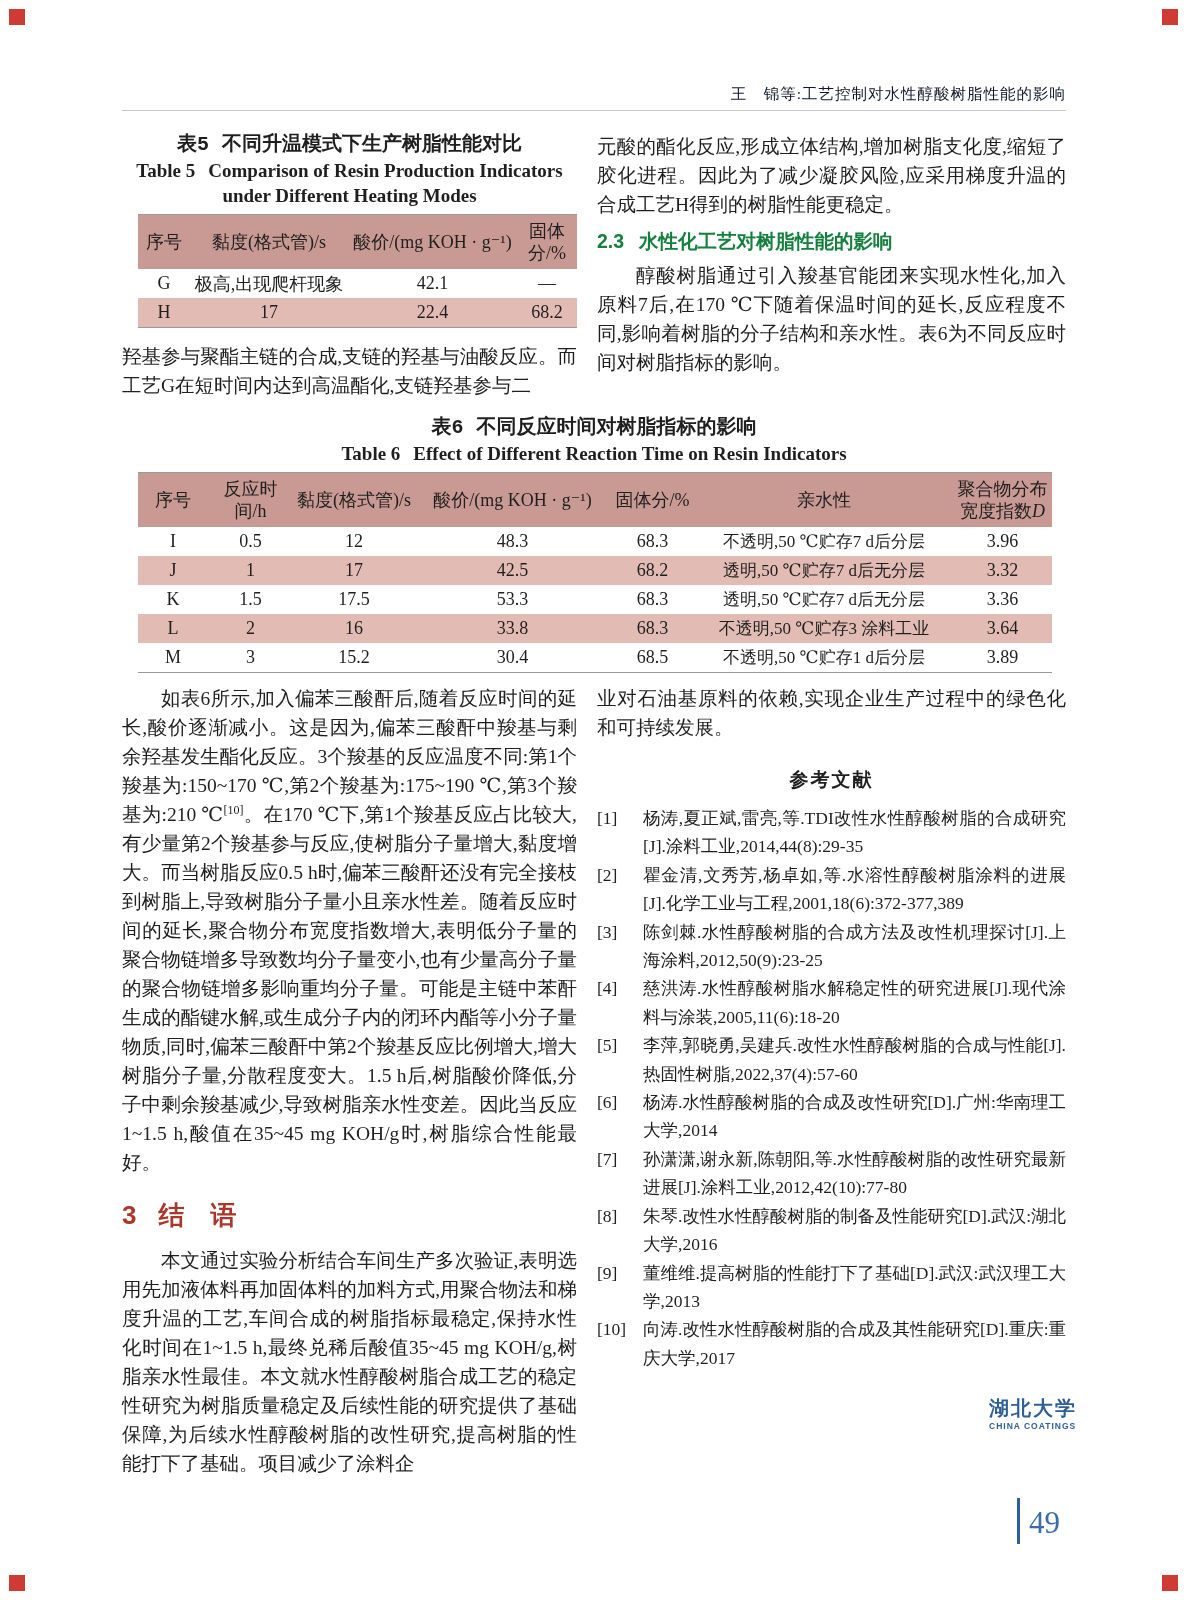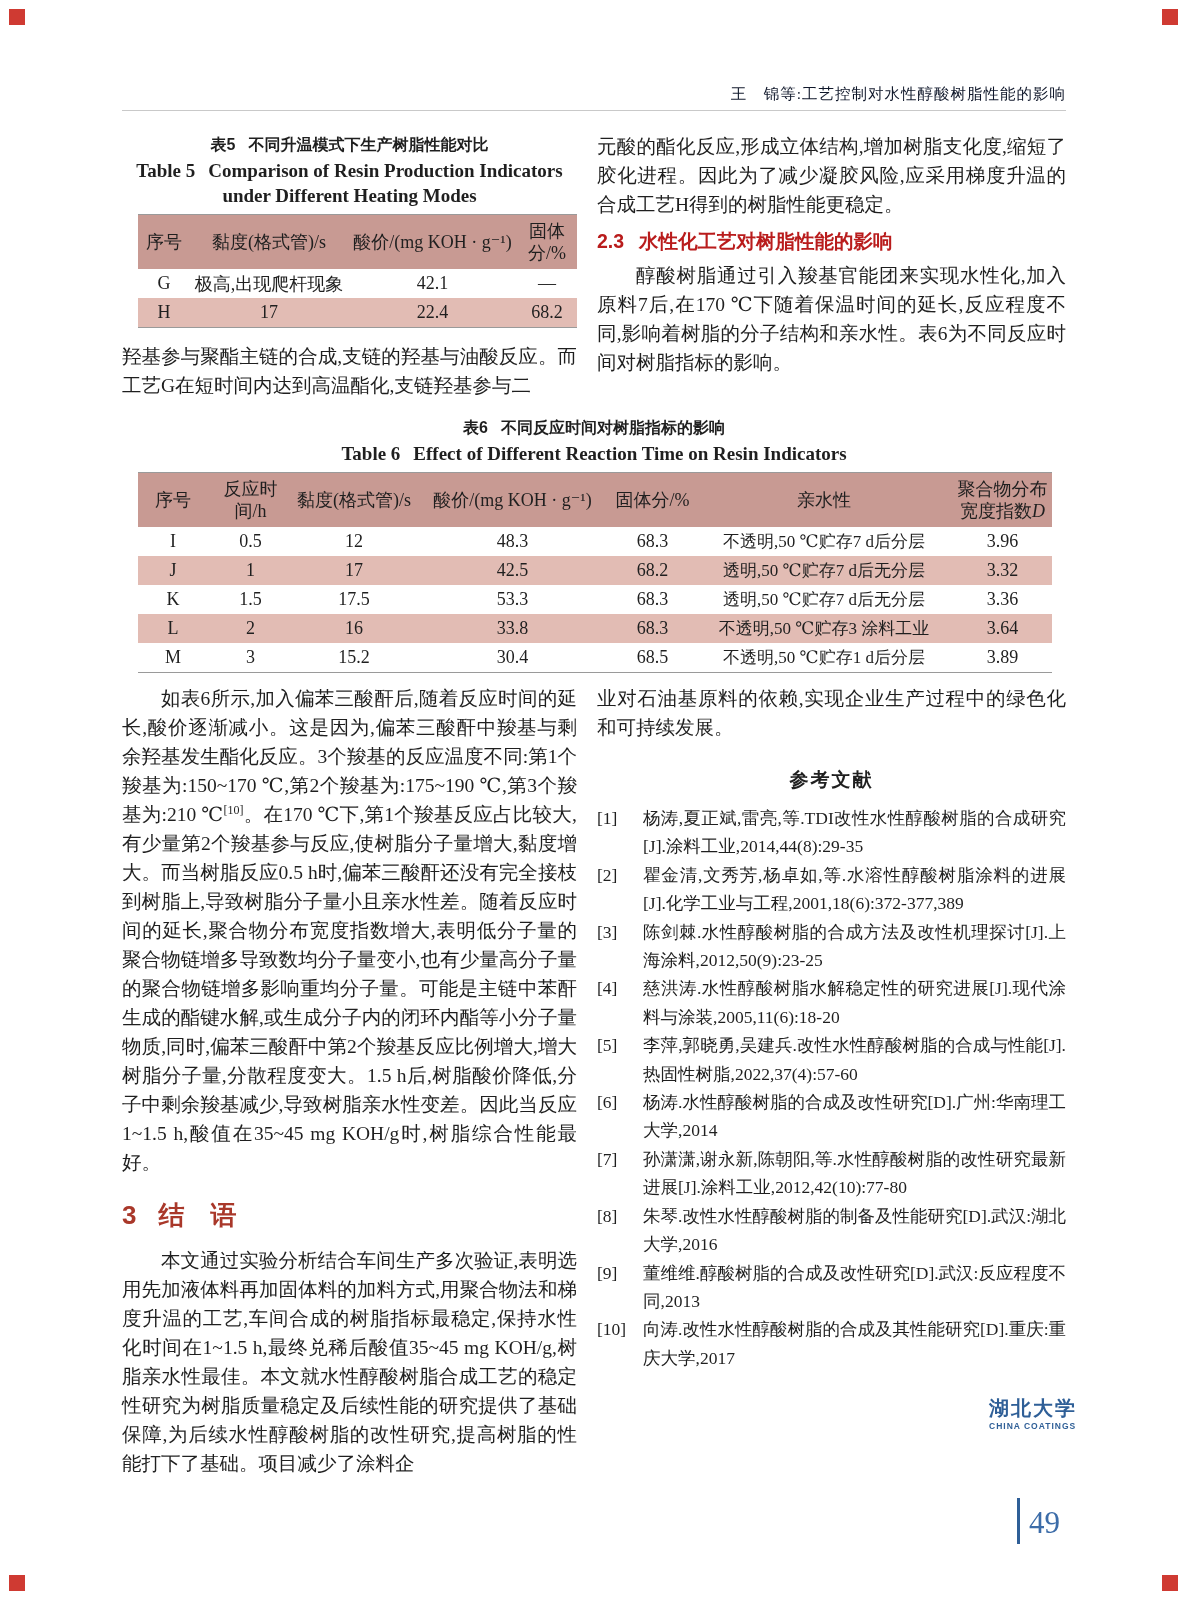"表5 不同升温模式下生产树脂性能对比" .cap-cn { font-family: Liberation Sans, sans-serif -> Liberation Mono, monospace; font-size: 16px -> 20px }
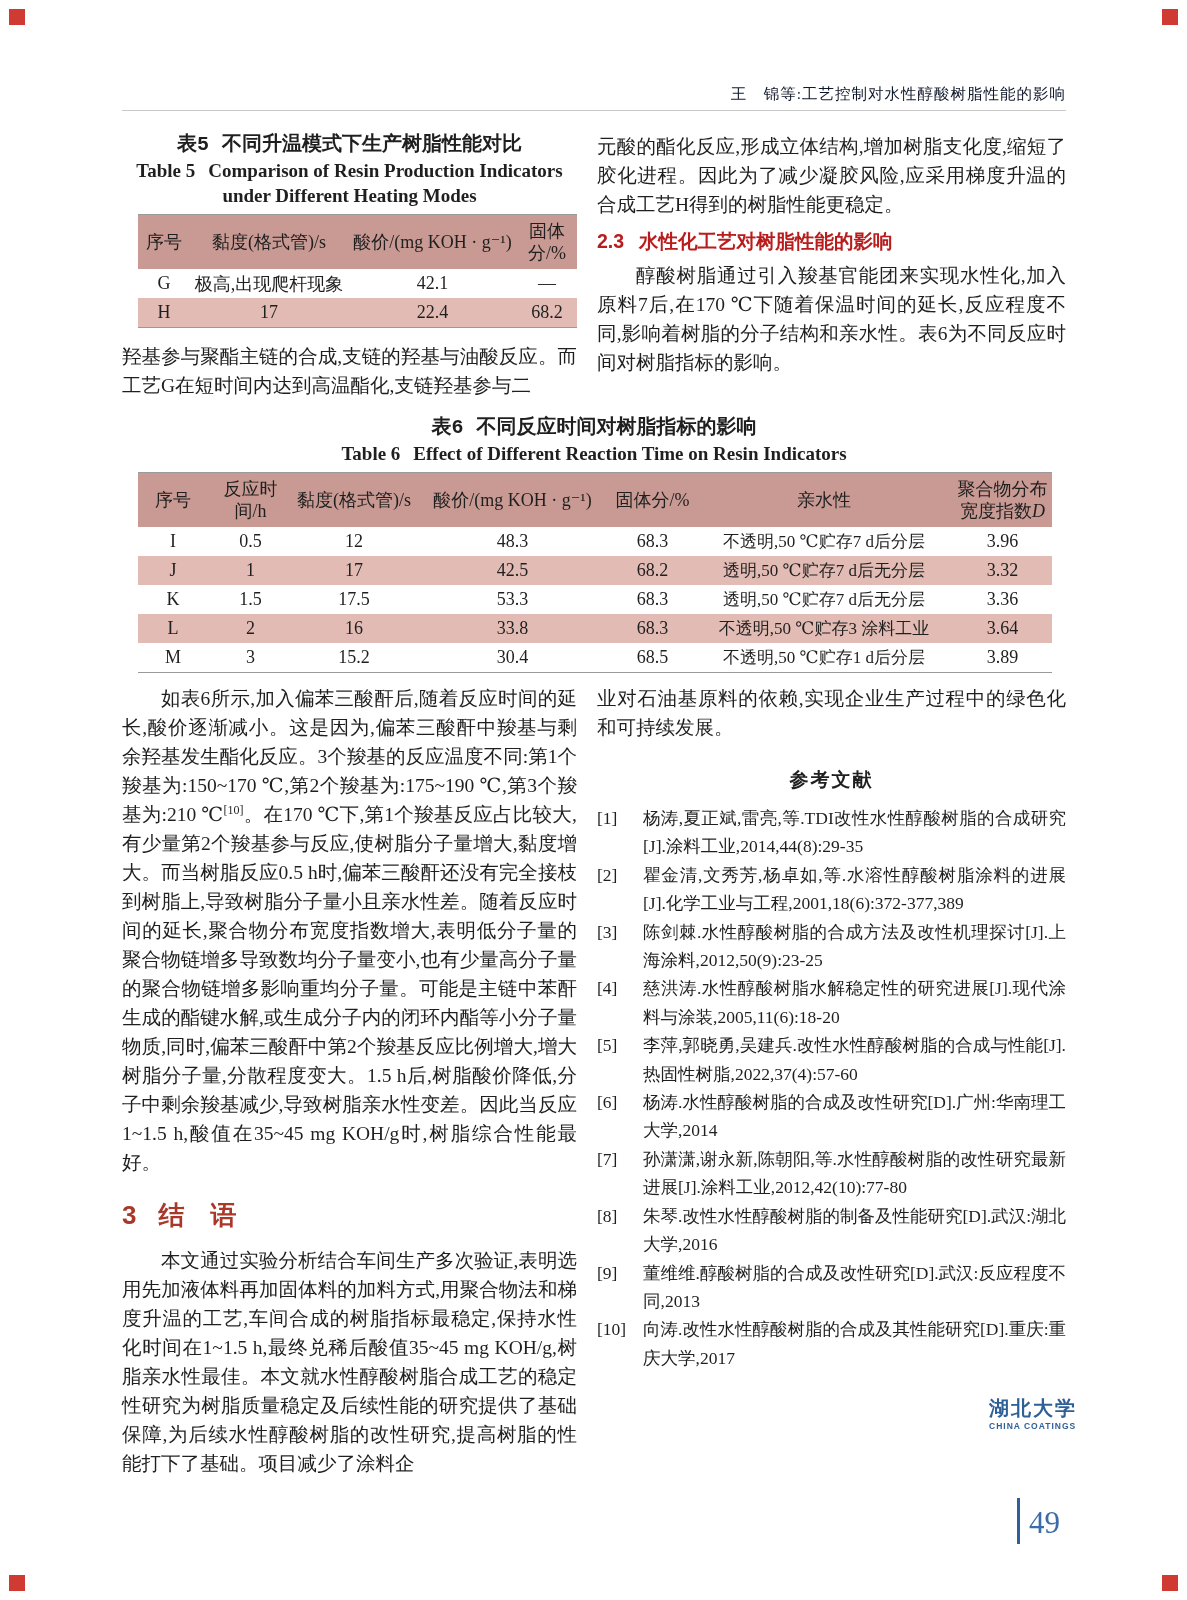"2.3 水性化工艺对树脂性能的影响" .sub-heading { color: #b91c1c -> #15803d }
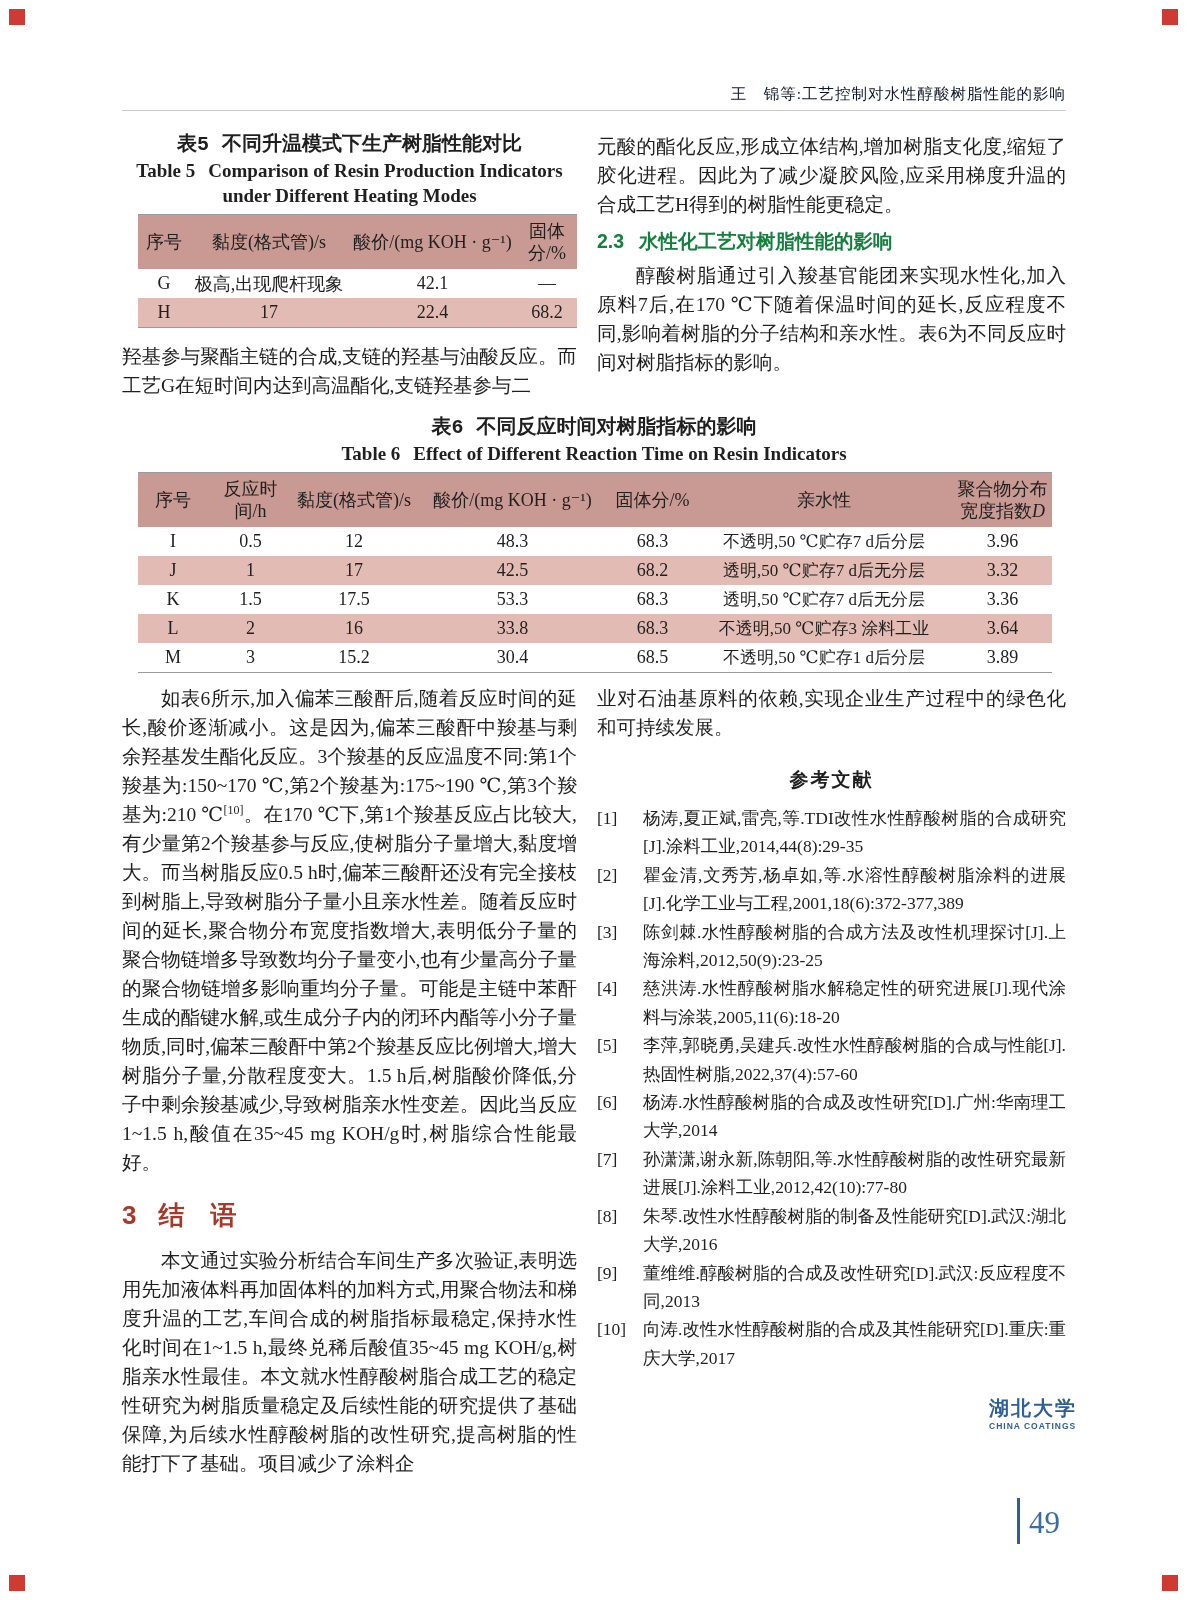"董维维.醇酸树脂的合成及改性研究[D].武汉:反应程度不同,2013" span.ref-text { text: .醇酸树脂的合成及改性研究[D].武汉:反应程度不同,2013 -> .提高树脂的性能打下了基础[D].武汉:武汉理工大学,2013 }
